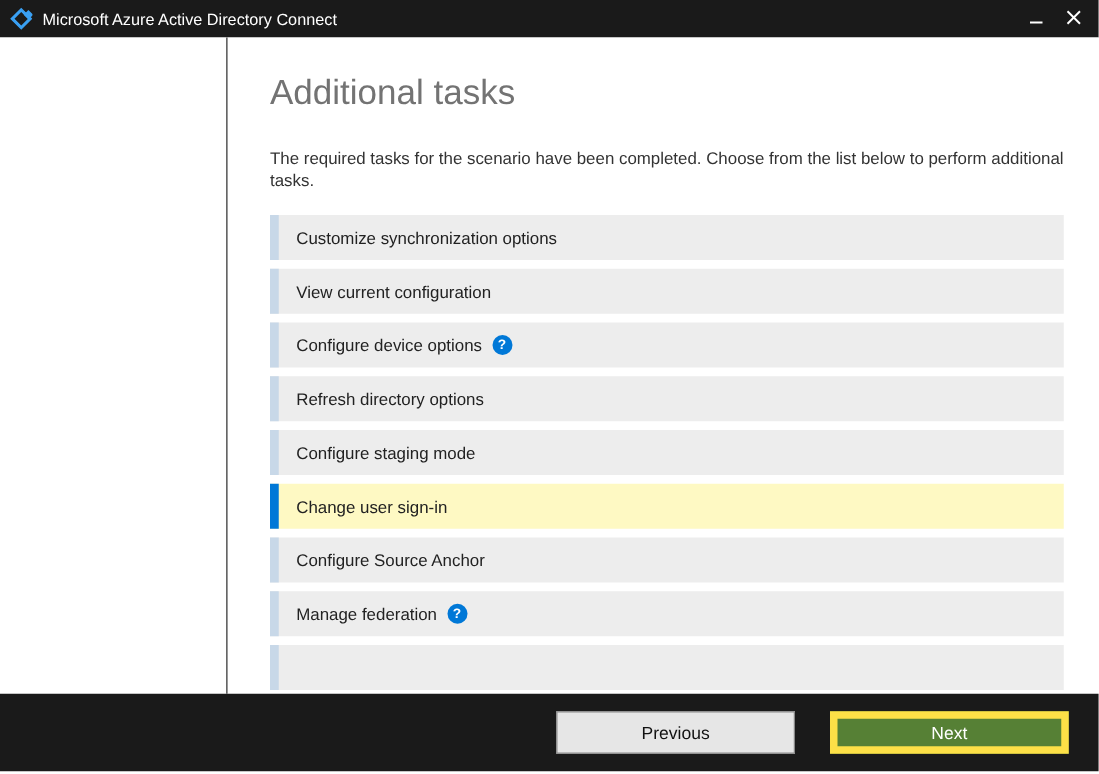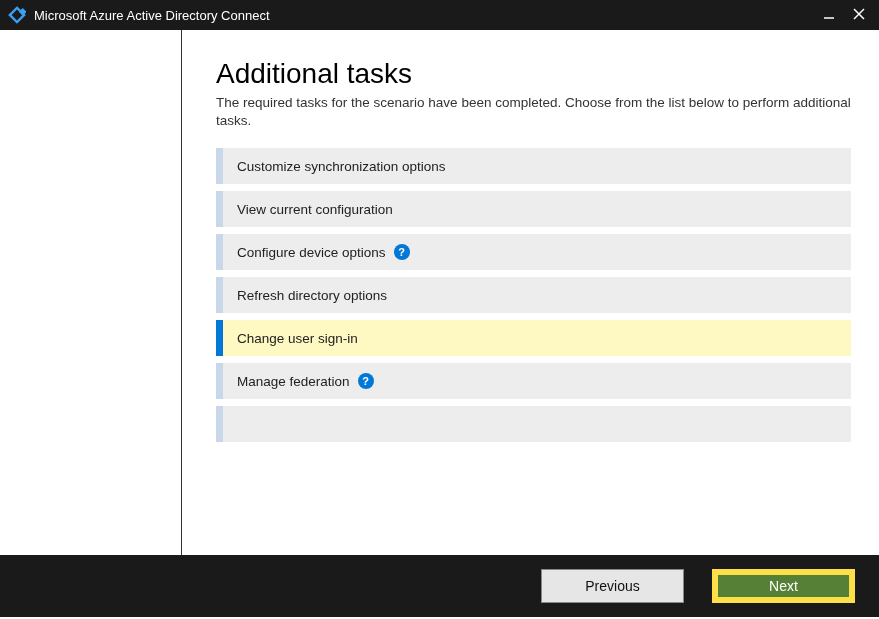"Additional tasks" .page-title { color: #000000 -> #737373; margin-bottom: 4px -> 28px }
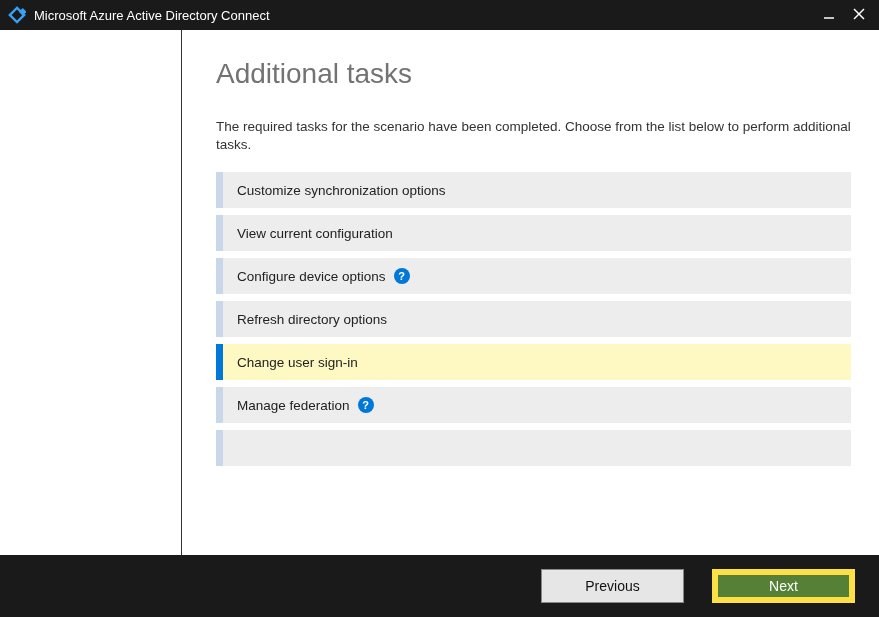"Configure staging mode" div.task-item { html: none -> <div> <div></div> <span>Configure staging mode</span> </div> }
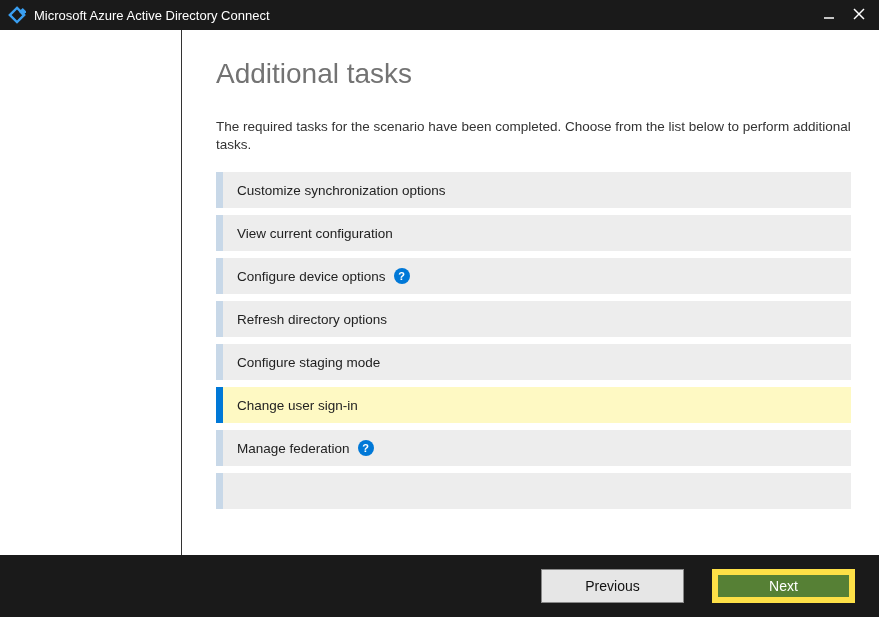"Configure Source Anchor" div.task-item { html: none -> <div> <div></div> <span>Configure Source Anchor</span> </div> }
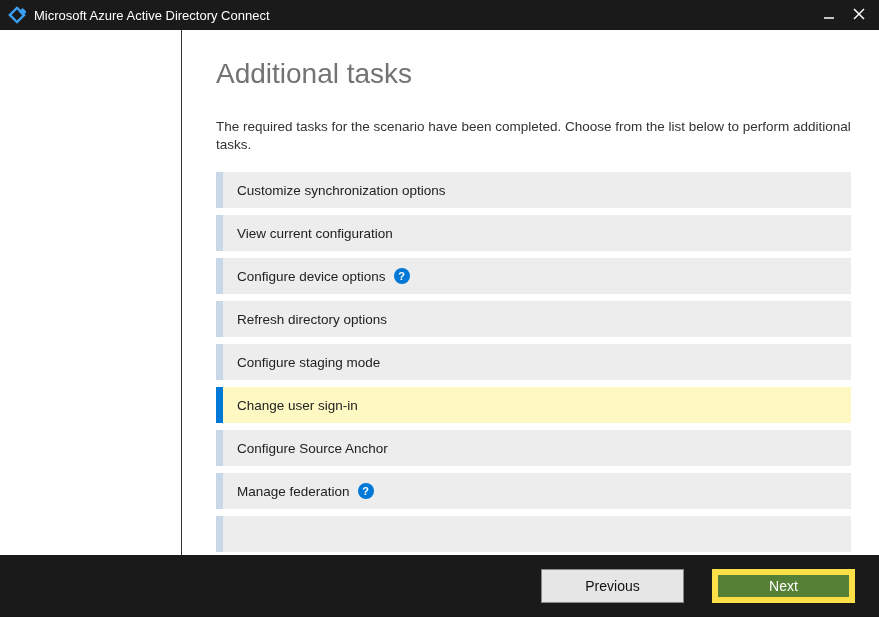"Previous" .btn { width: 143px -> 191px }
